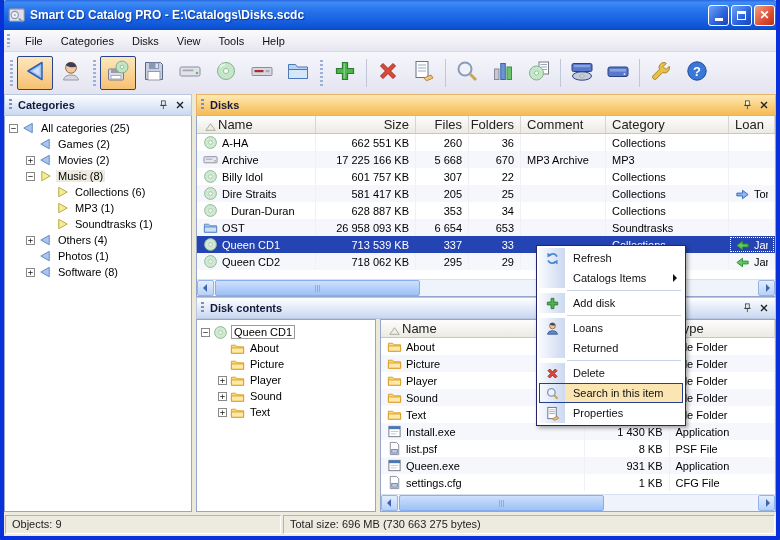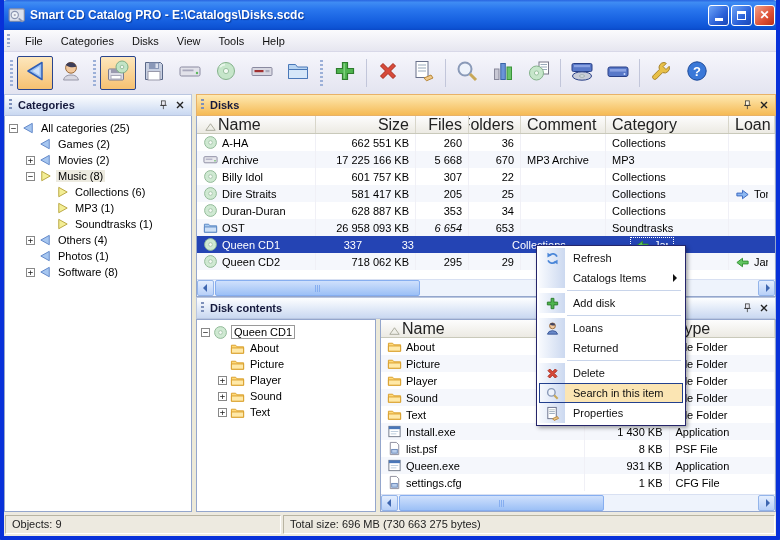"Name" .grid-head { font-size: 16px -> 13px }
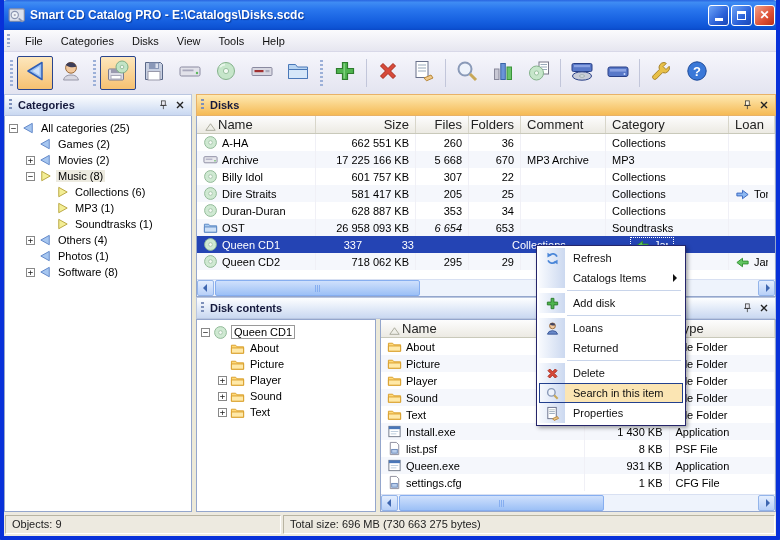"Duran-Duran" span.gcell { gap: none -> 9px }
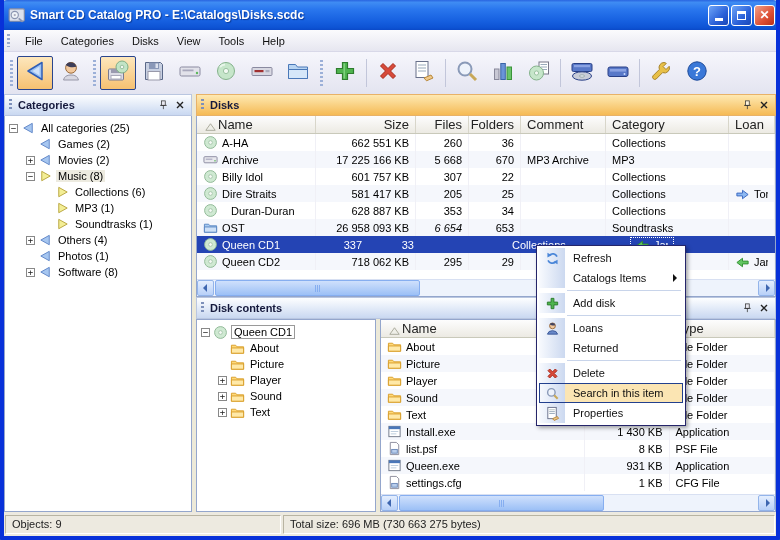"6 654" span.gcell { font-style: italic -> none }
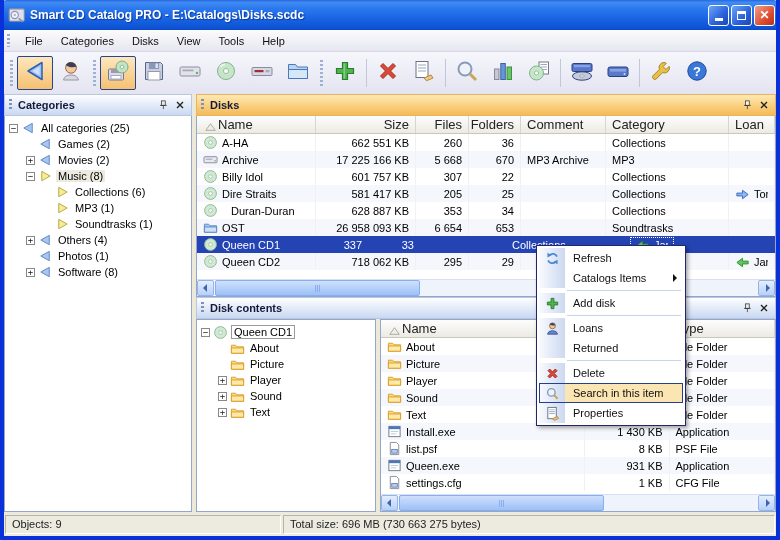"713 539 KB" span.gcell { html: none -> <span> <span>713 539 KB</span> </span> }
